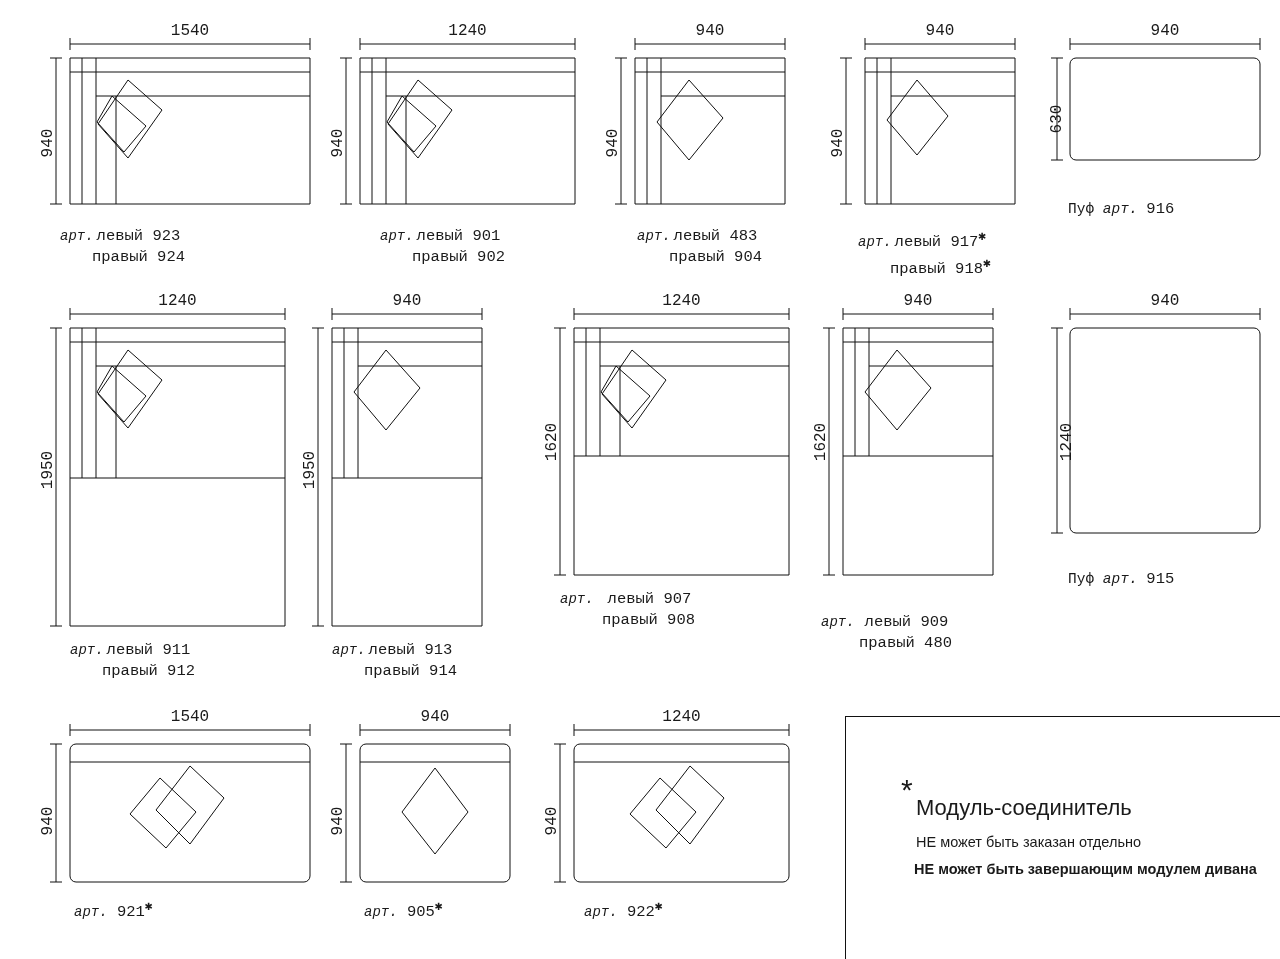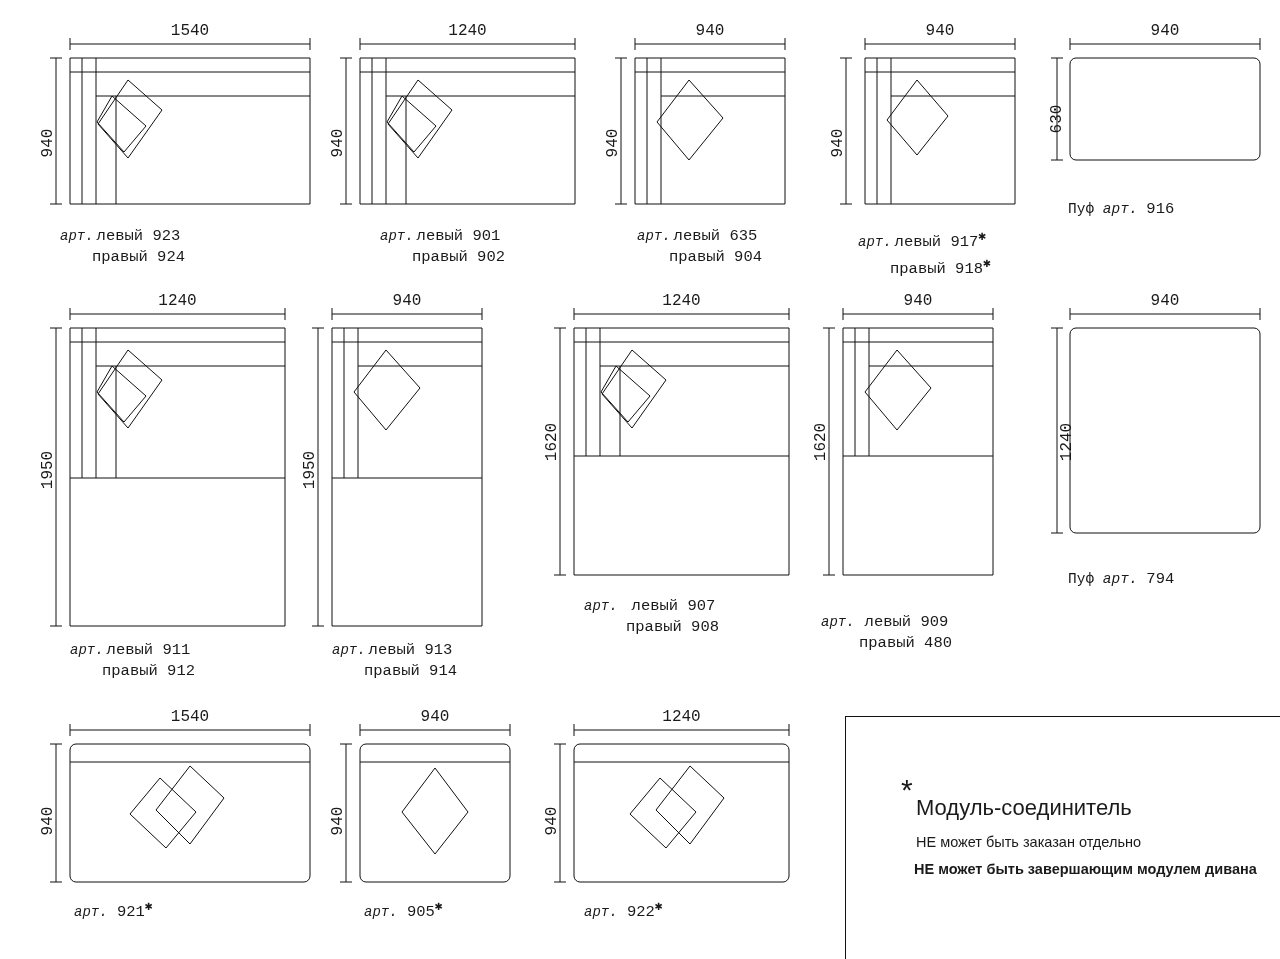"левый 635" span.pad { text: 635 -> 483 }
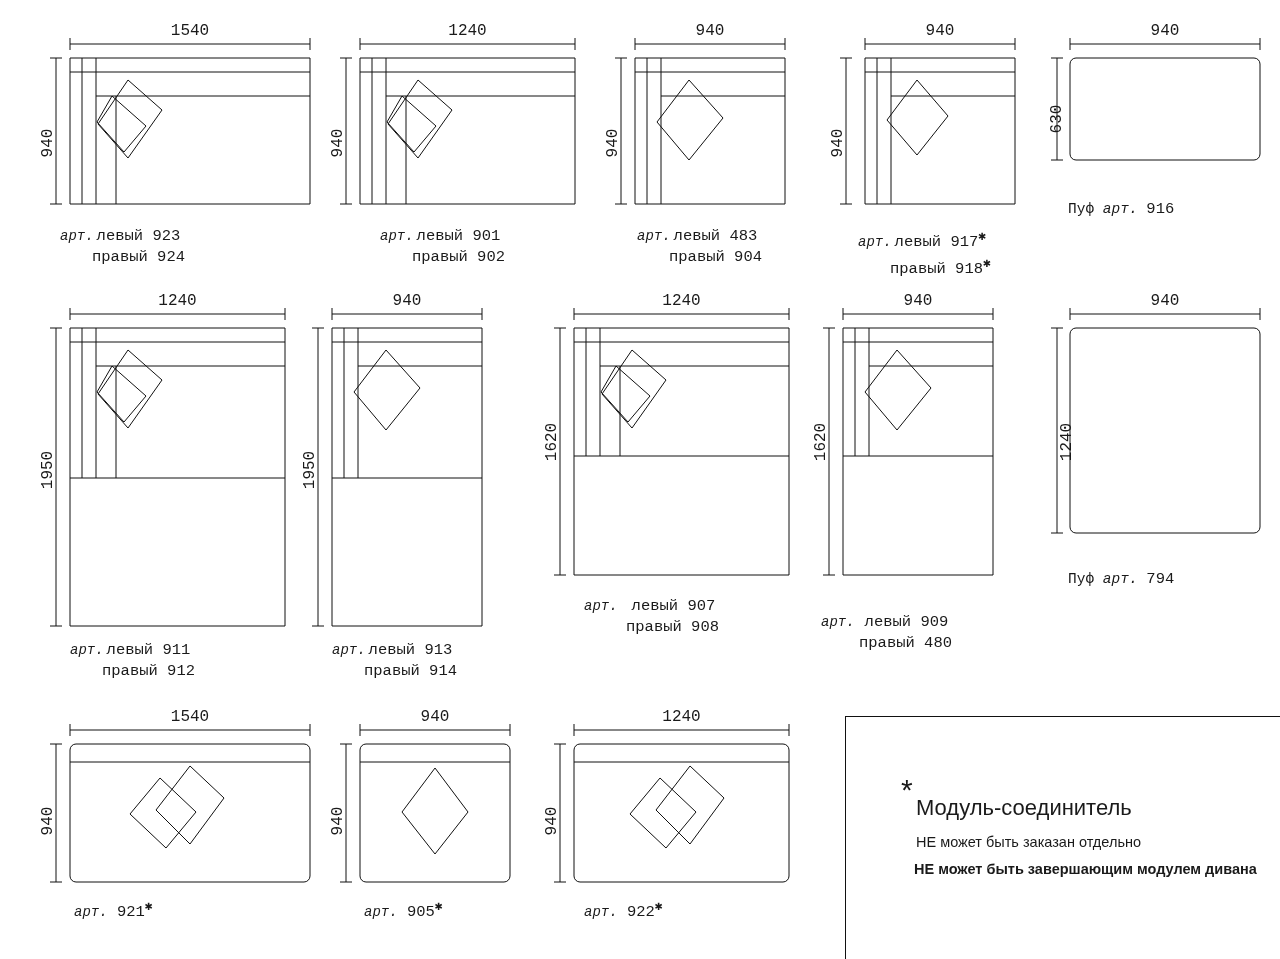"794" span { text: 794 -> 915 }
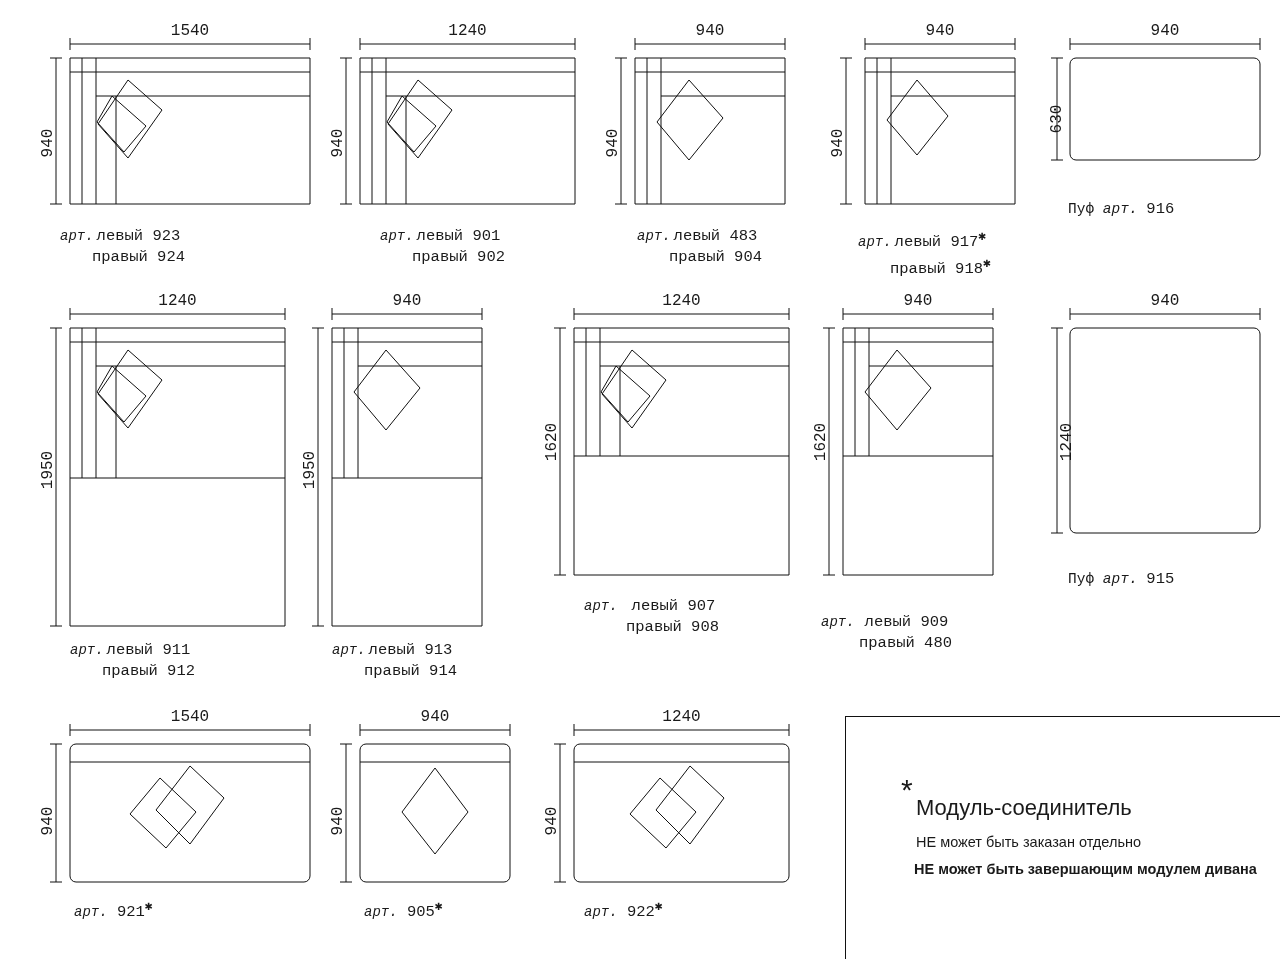"арт. левый 907" div.caption { margin-left: 24px -> none; top: 318px -> 311px }
